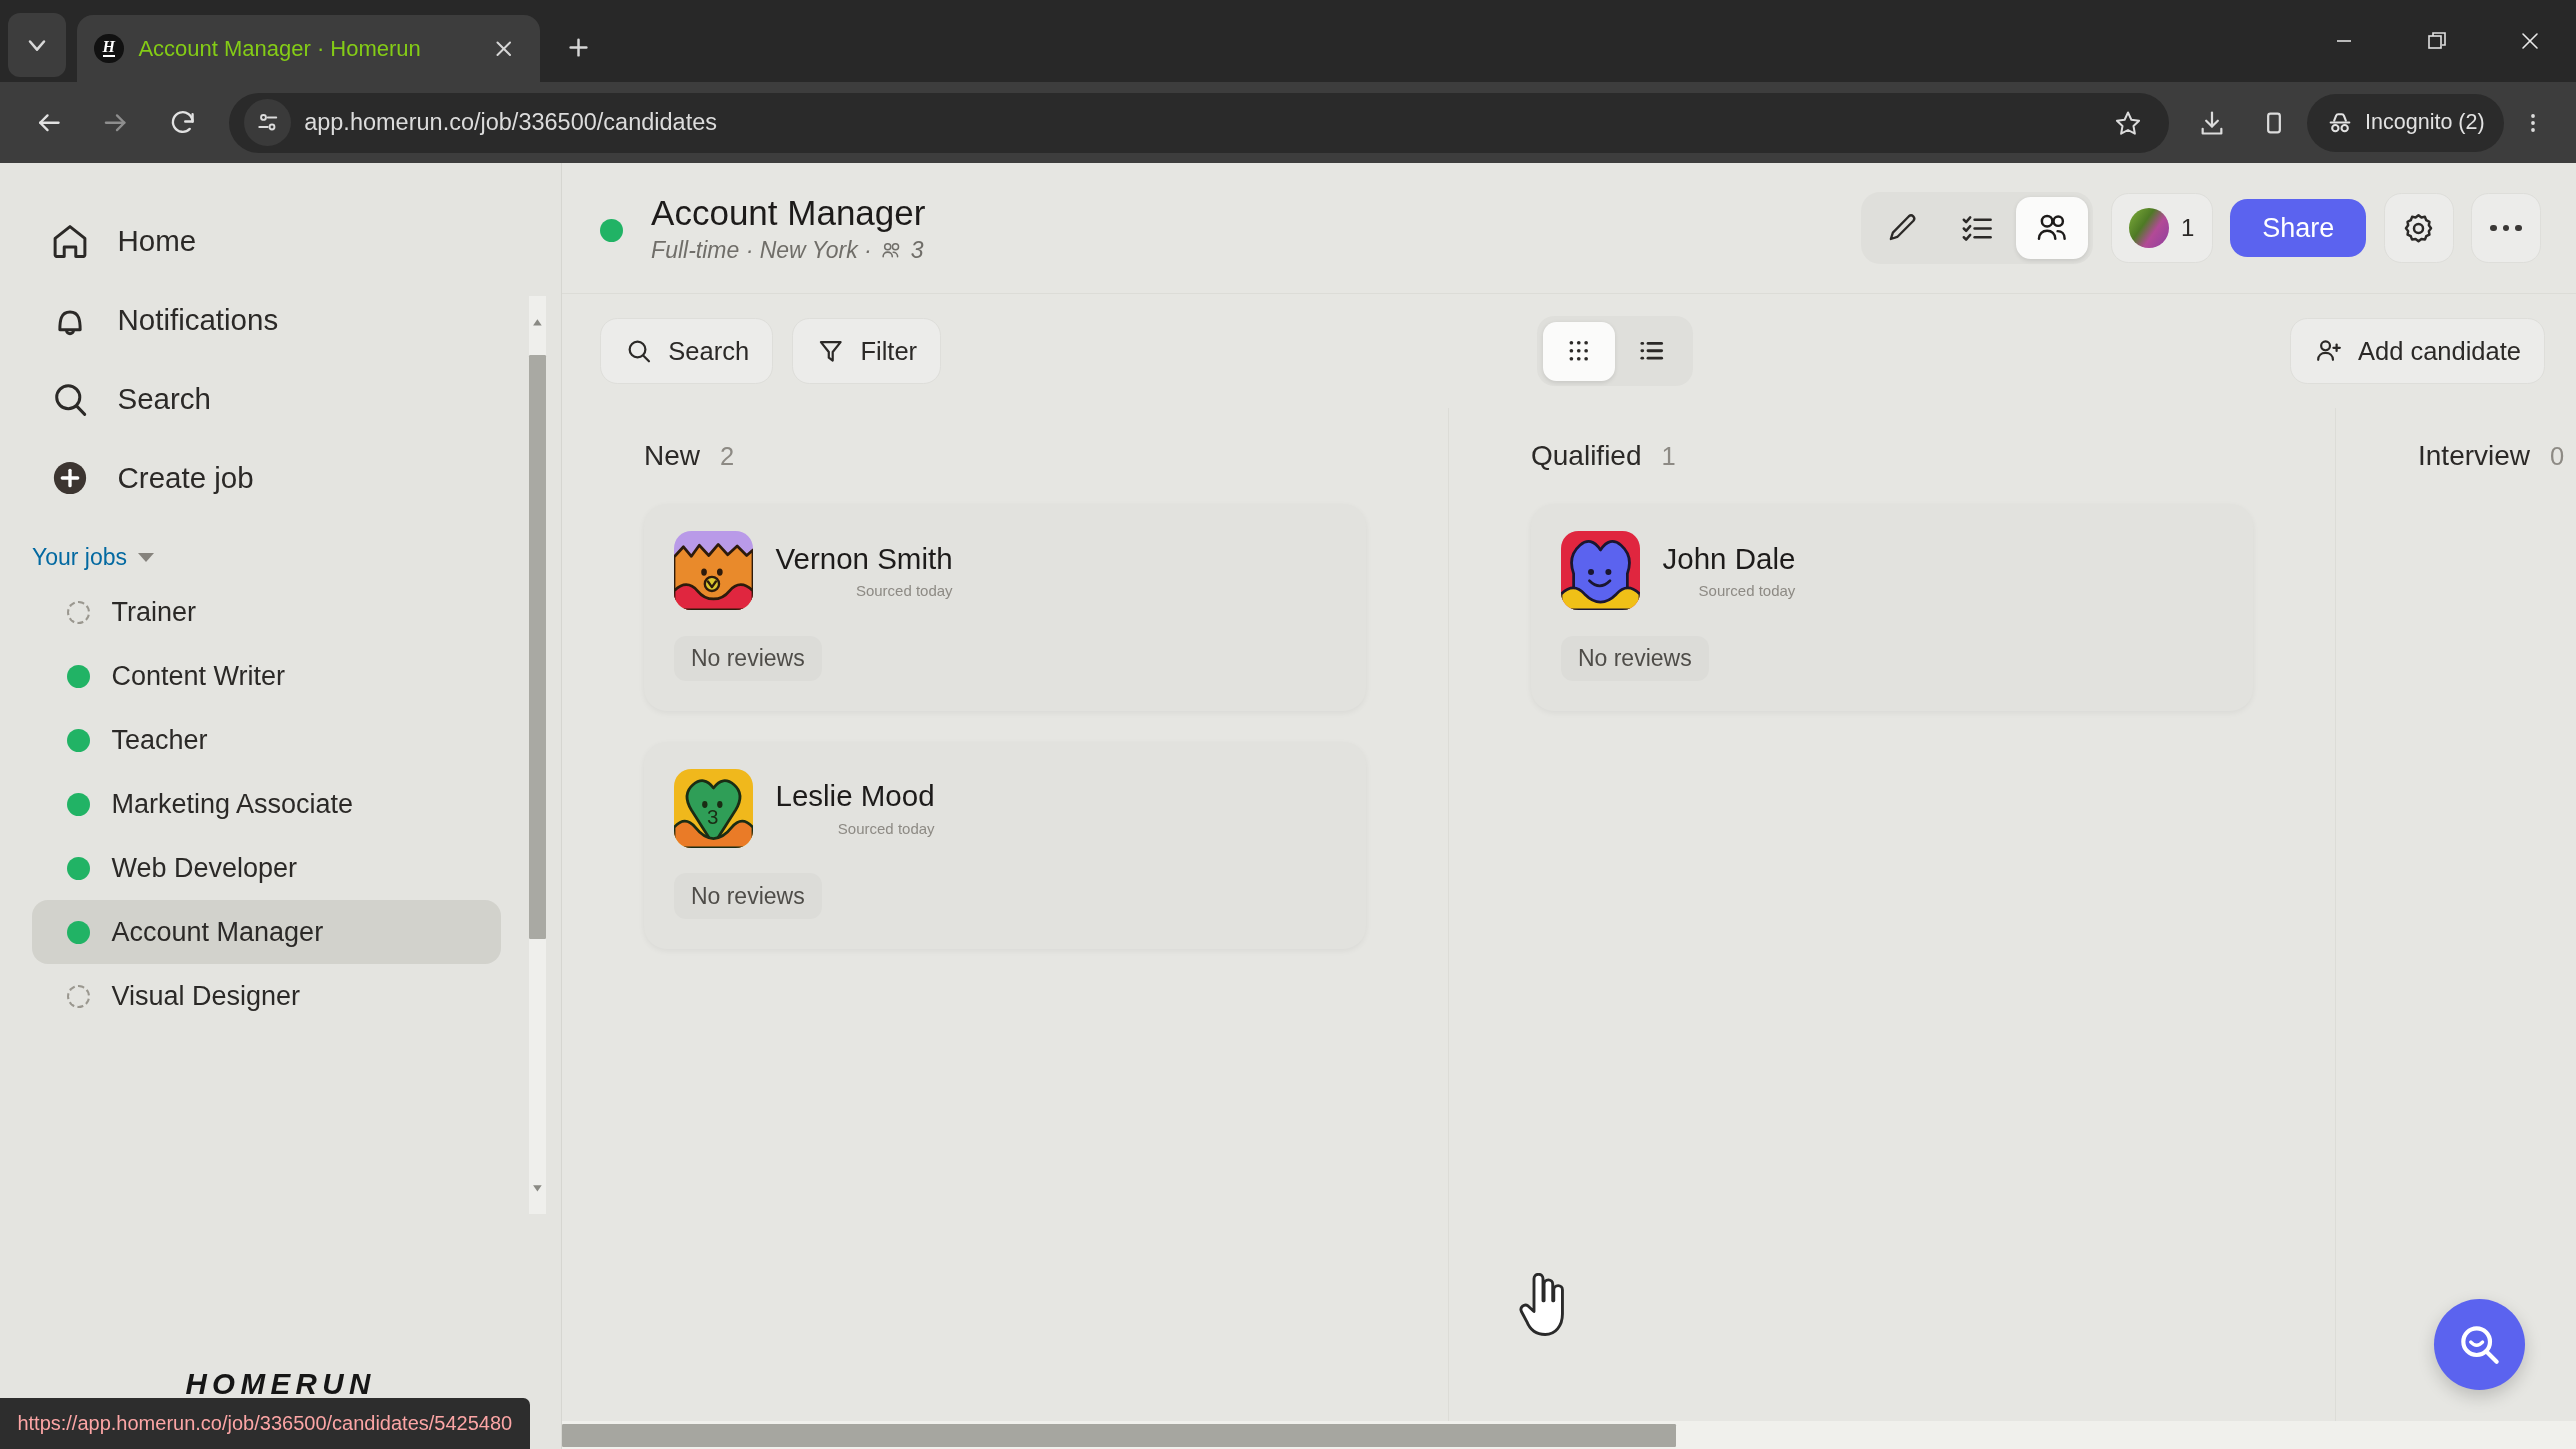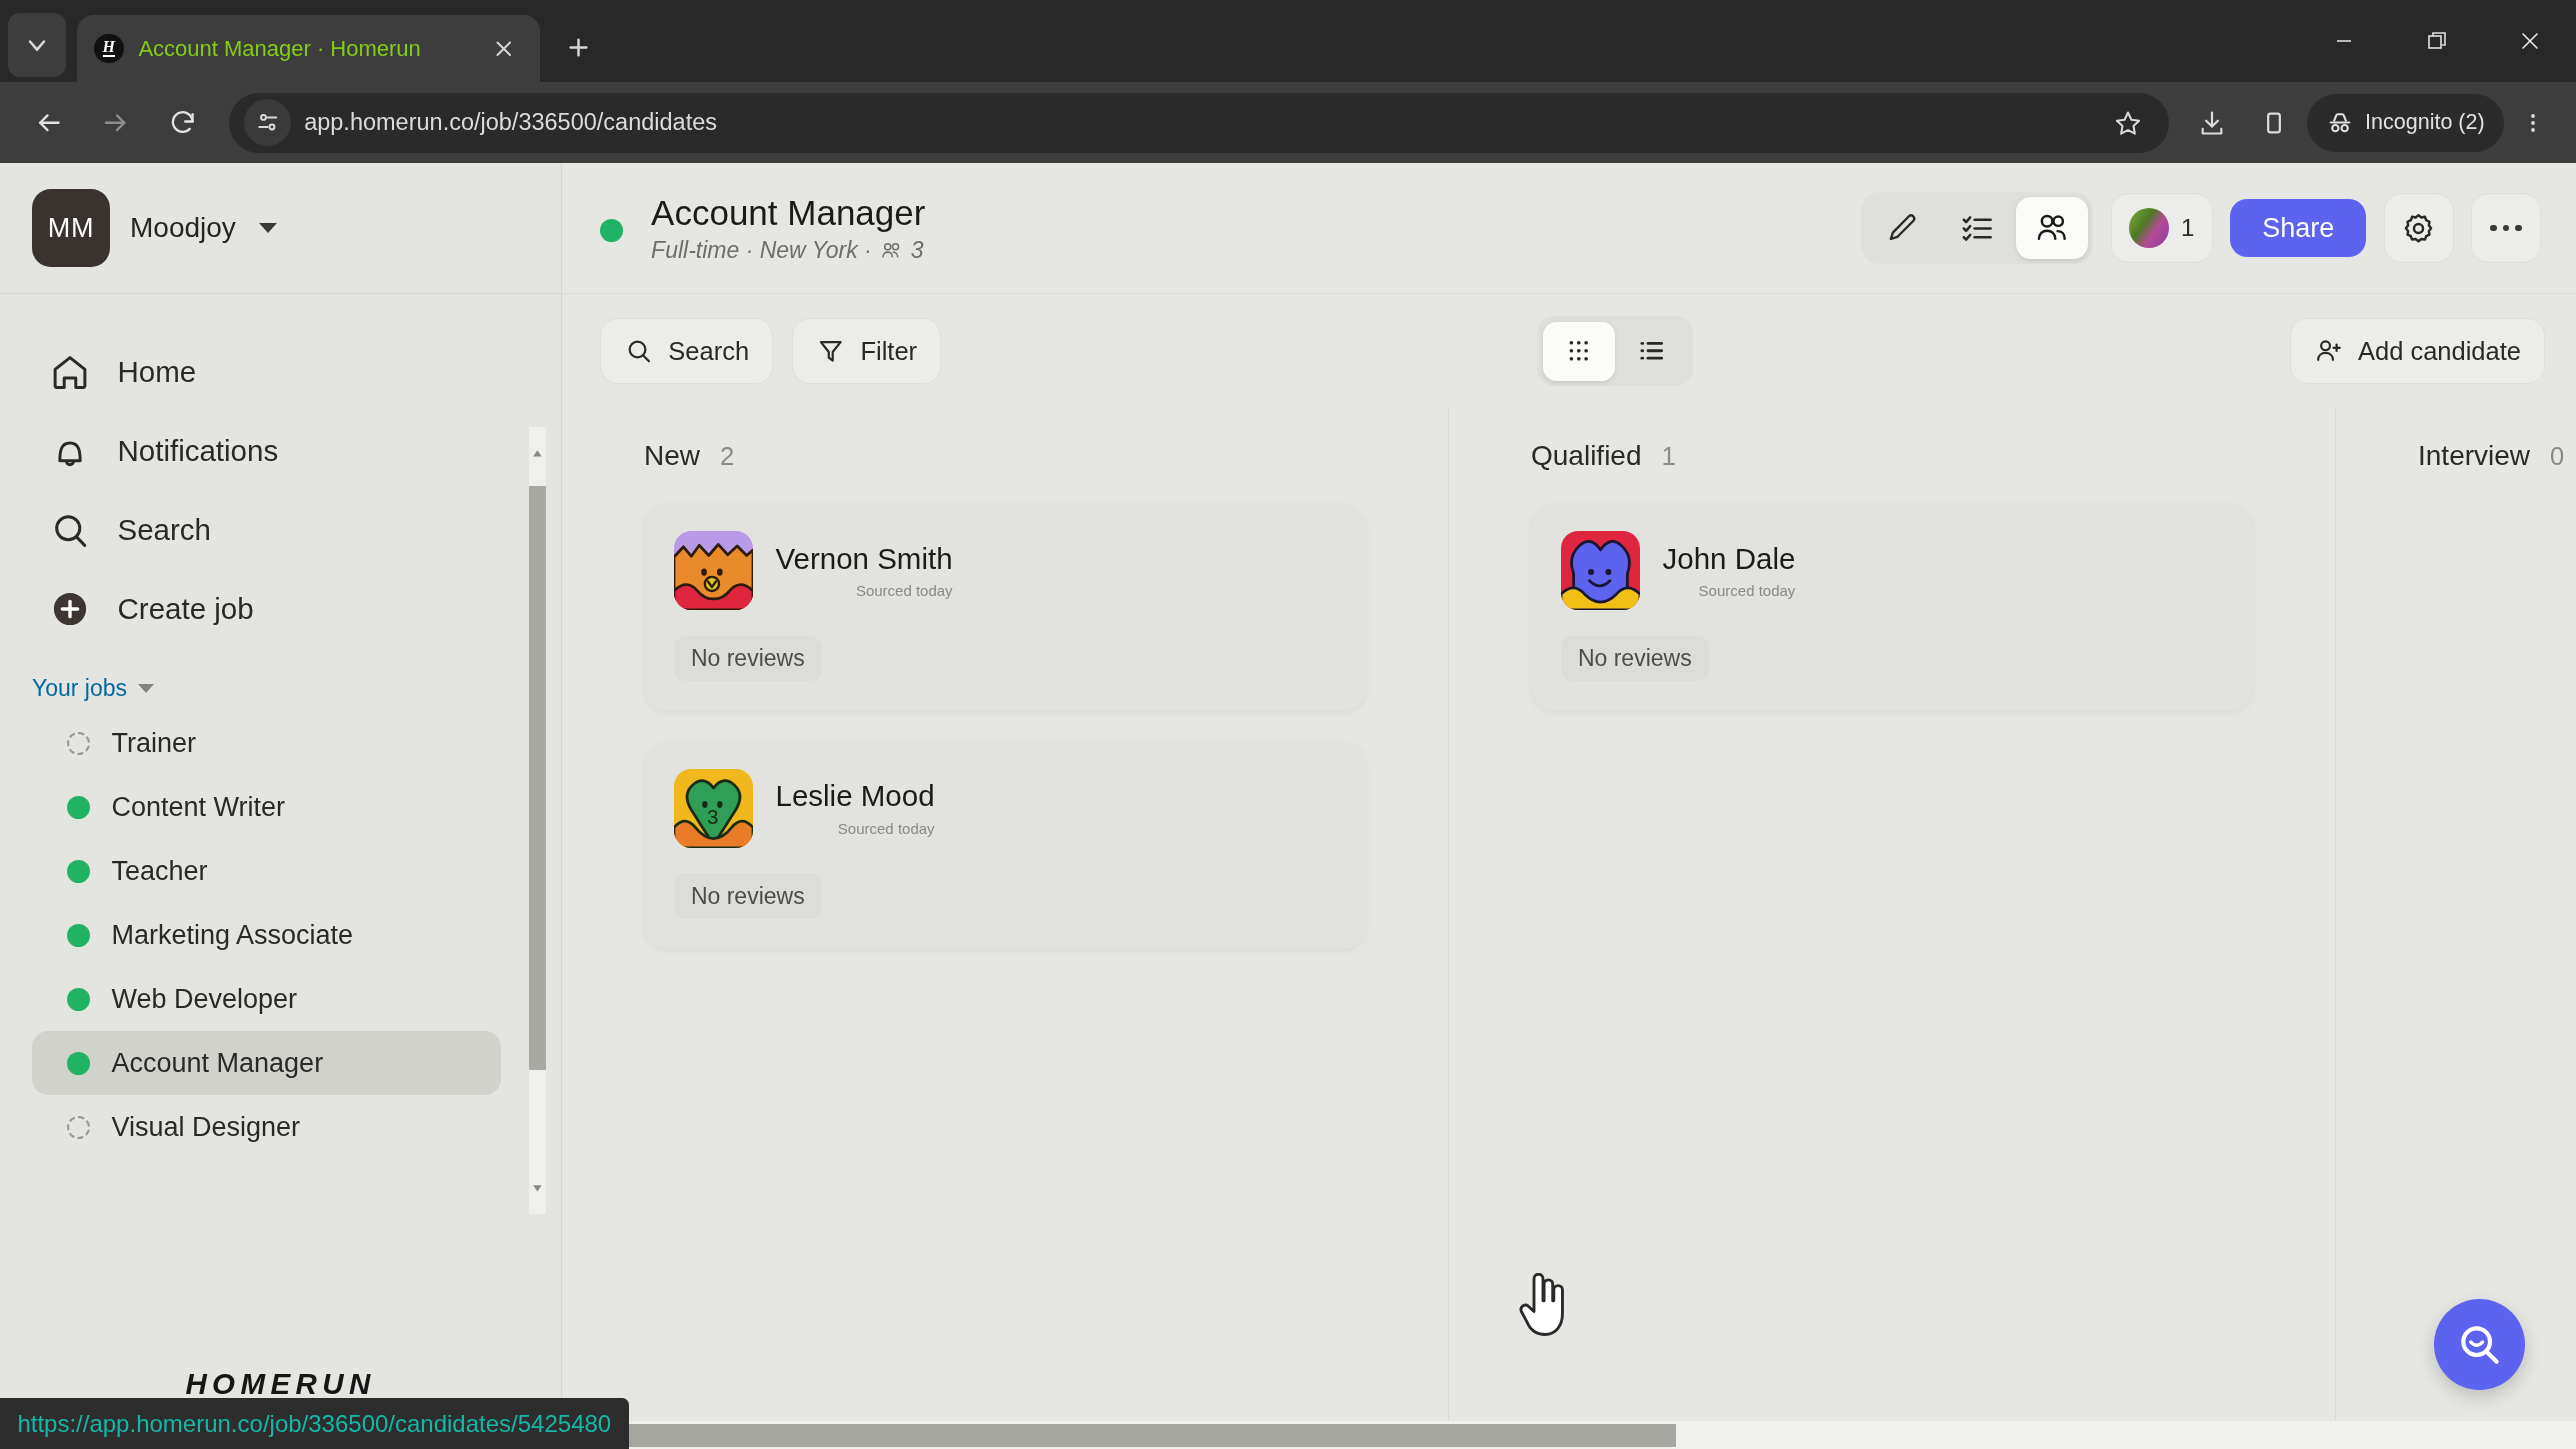"MM" div.sb-head { html: <div> <div>MM</div> <div>Moodjoy</div> <div></div> </div> -> none }
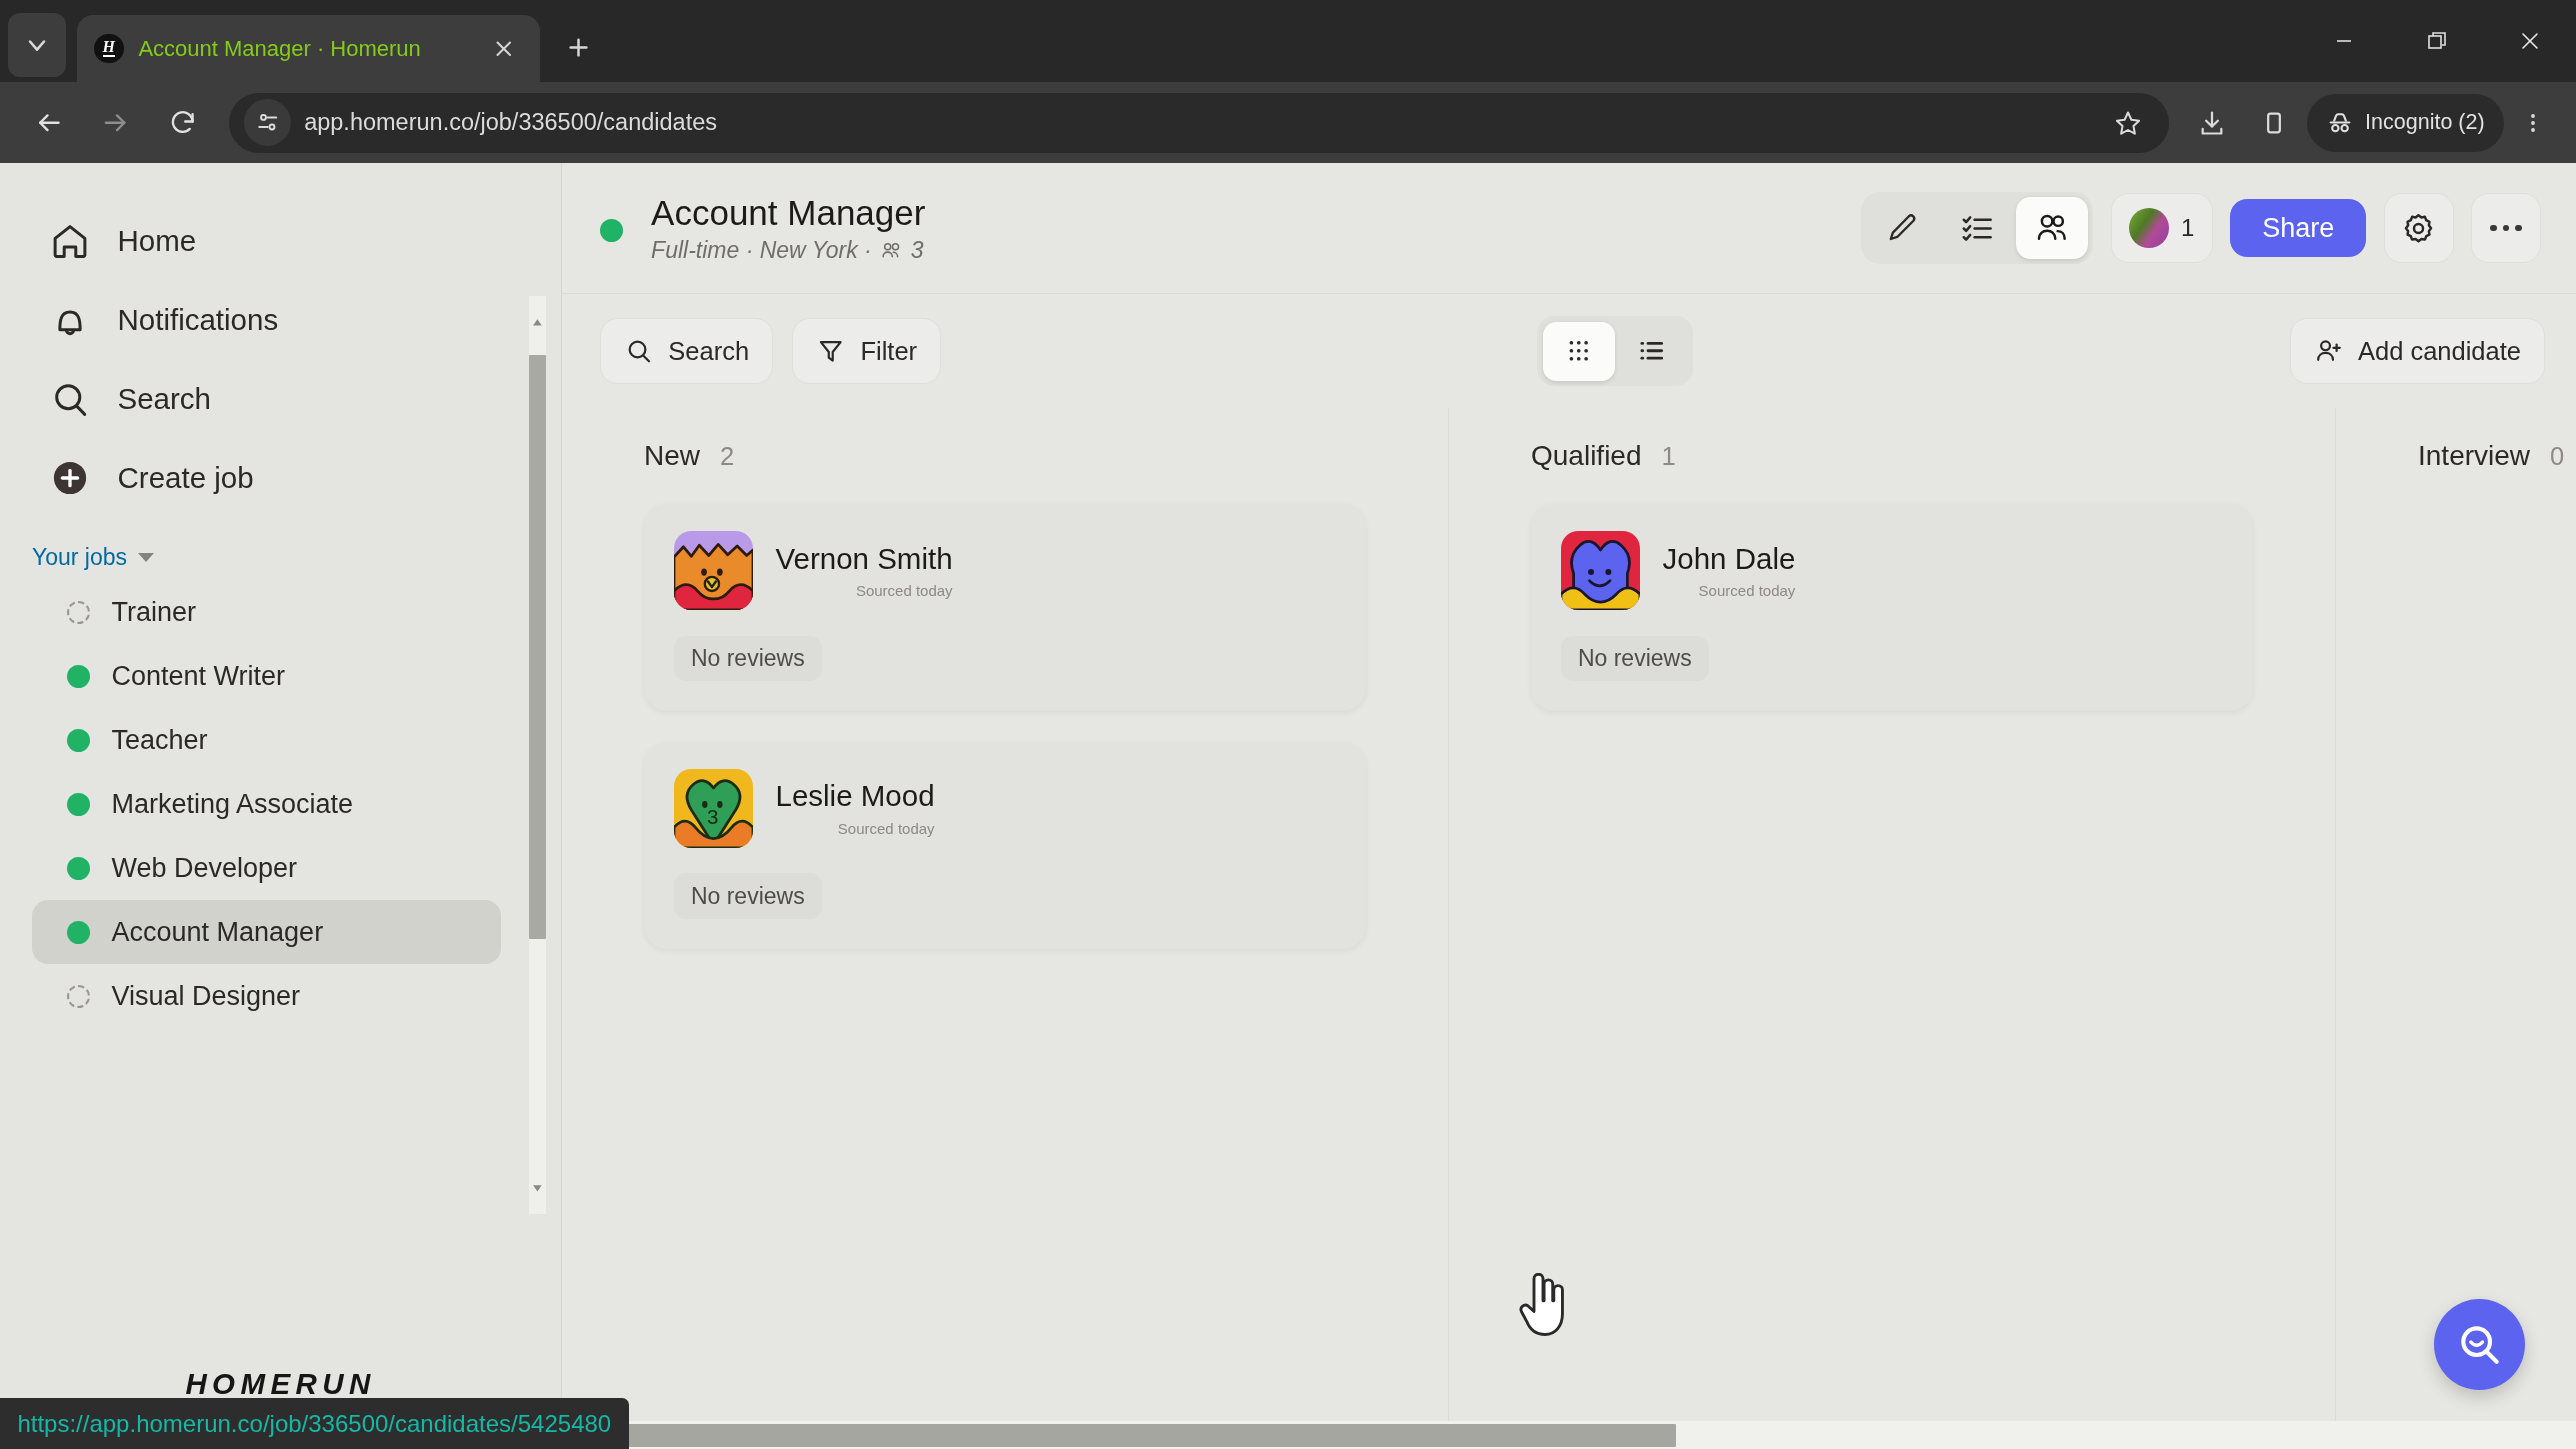"https://app.homerun.co/job/336500/candid" .statusbar span { color: #14b8a6 -> #fca5a5; font-size: 24px -> 20px }
